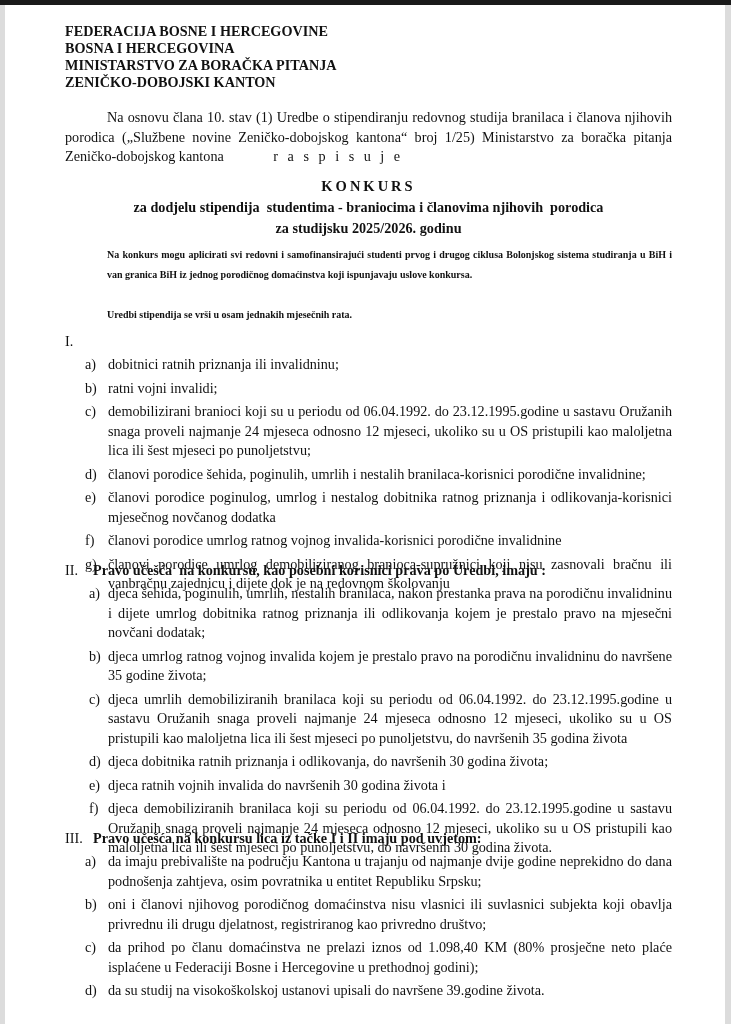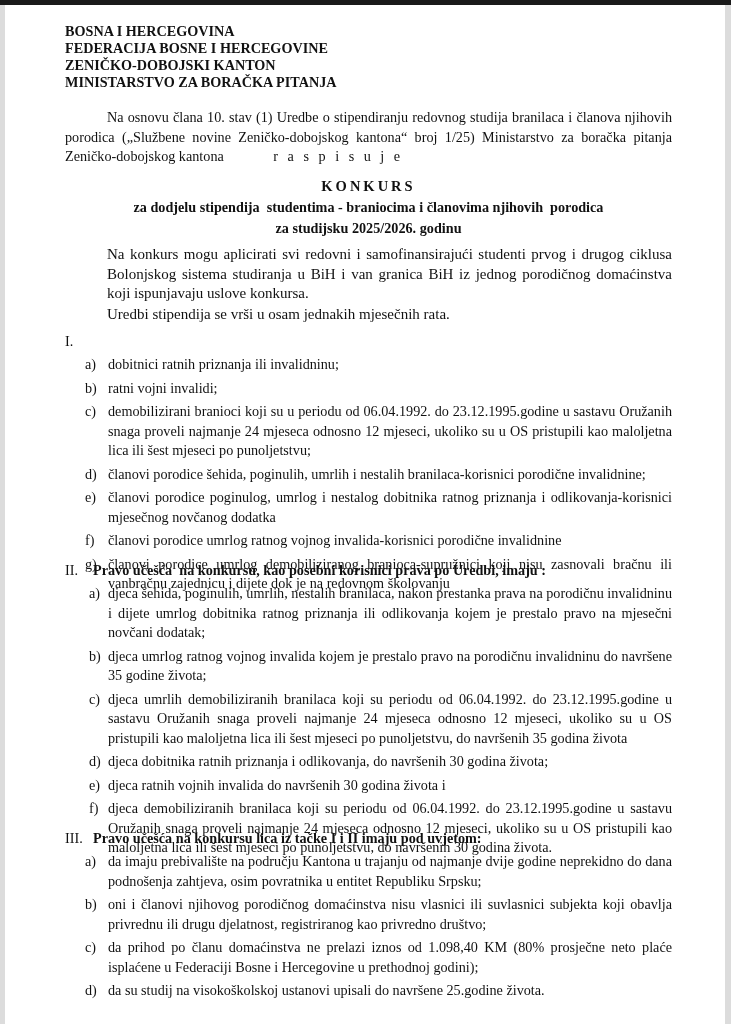"BOSNA I HERCEGOVINA" div { order: before "FEDERACIJA BOSNE I HERCEGOVINE" -> after "FEDERACIJA BOSNE I HERCEGOVINE" }
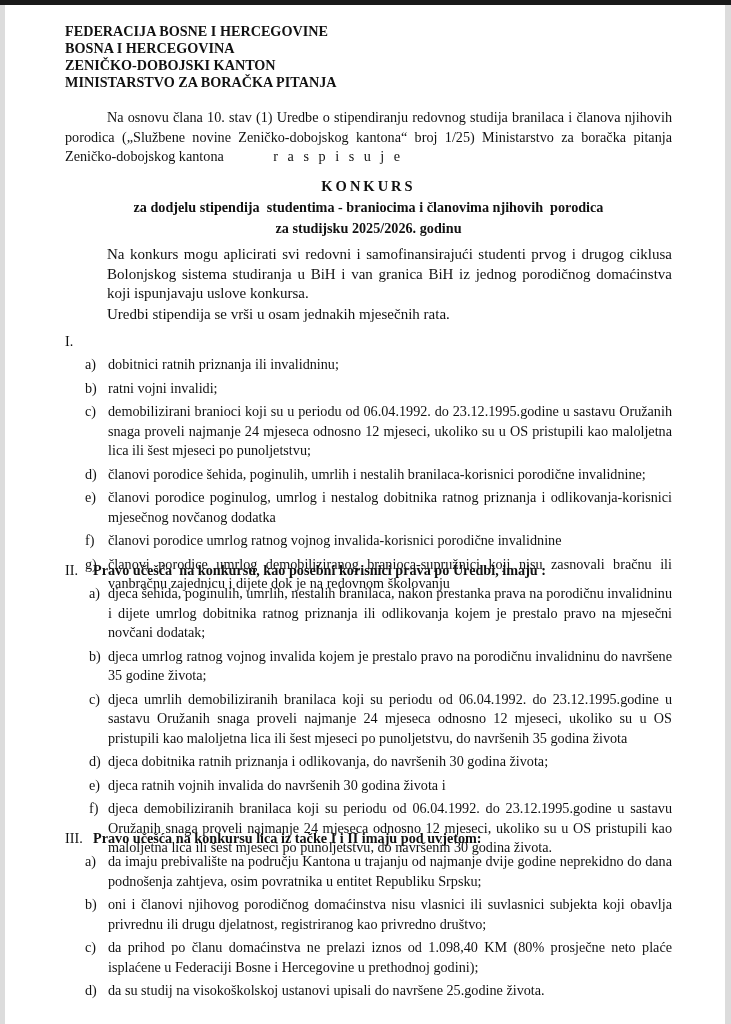"ZENIČKO-DOBOJSKI KANTON" div { order: before "MINISTARSTVO ZA BORAČKA PITANJA" -> after "MINISTARSTVO ZA BORAČKA PITANJA" }
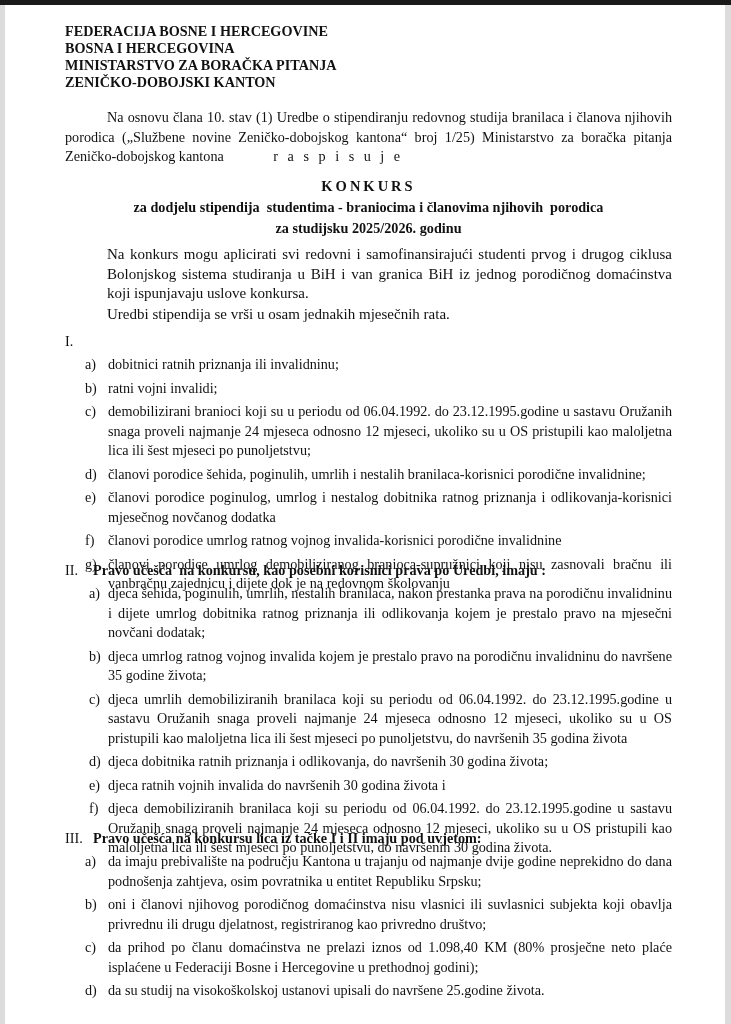"Na konkurs mogu aplicirati svi" .para { font-size: 15px -> 10px; font-weight: none -> bold }
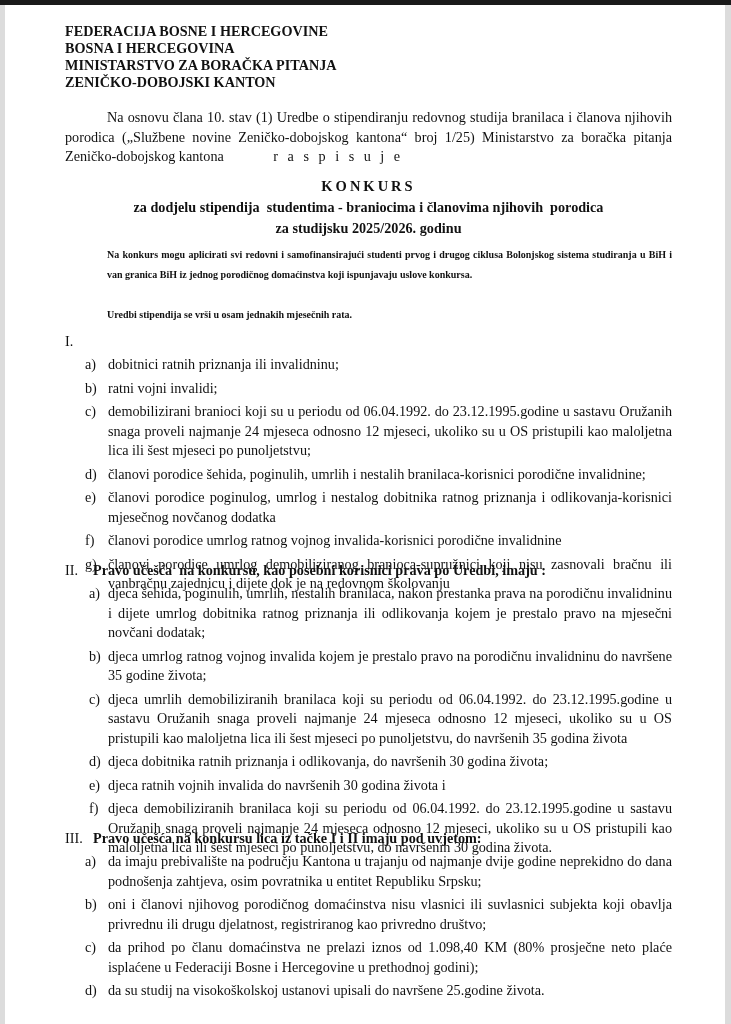"da su studij na visokoškolskoj" span.item-text { text: 25.godine -> 39.godine }
